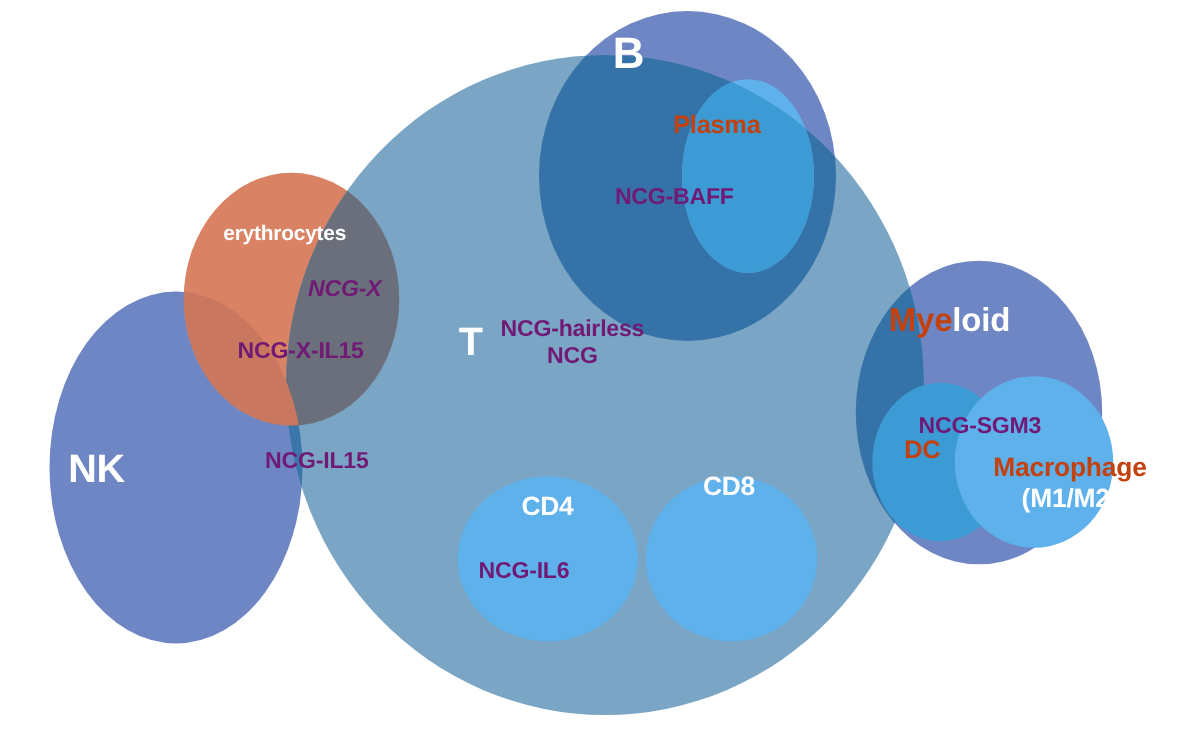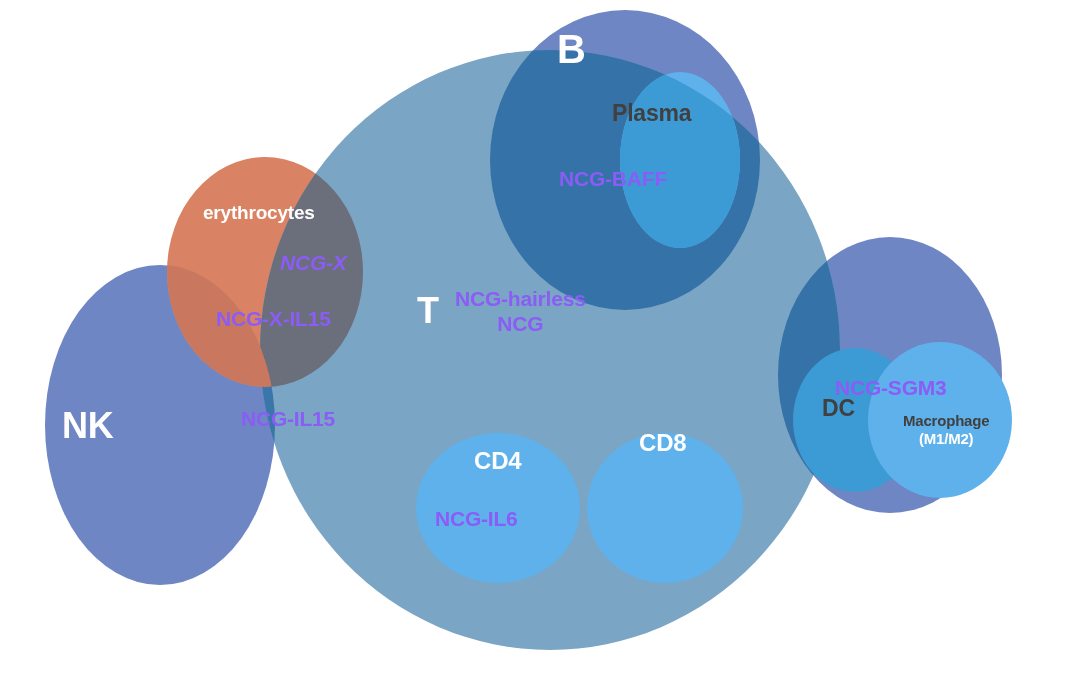"Plasma" .seg-ghost { color: #404040 -> #c2410c }
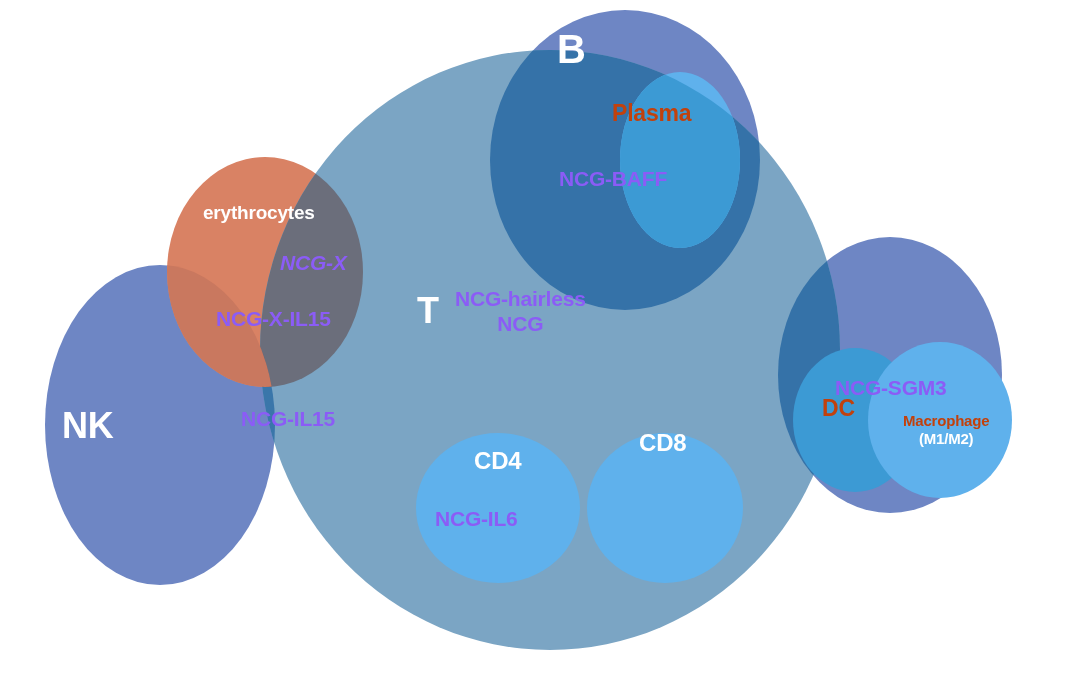"NCG-BAFF" .lbl-dark { color: #8b5cf6 -> #701a75 }
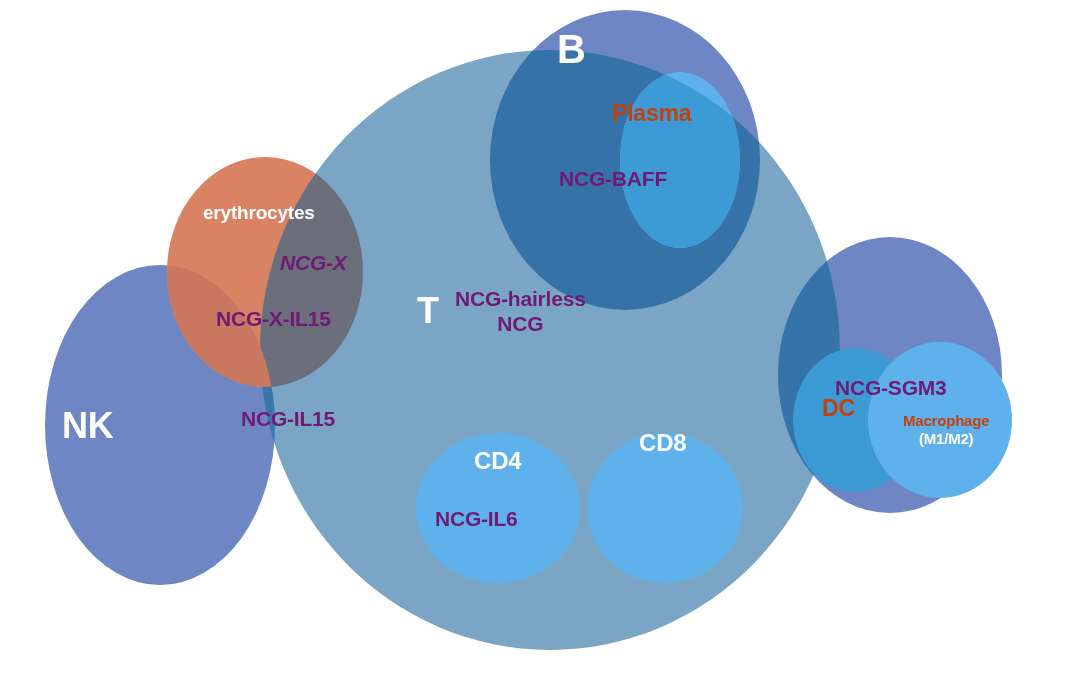"Myeloid" div.lbl { html: none -> <div> <span>Mye</span><span>loid</span> </div> }
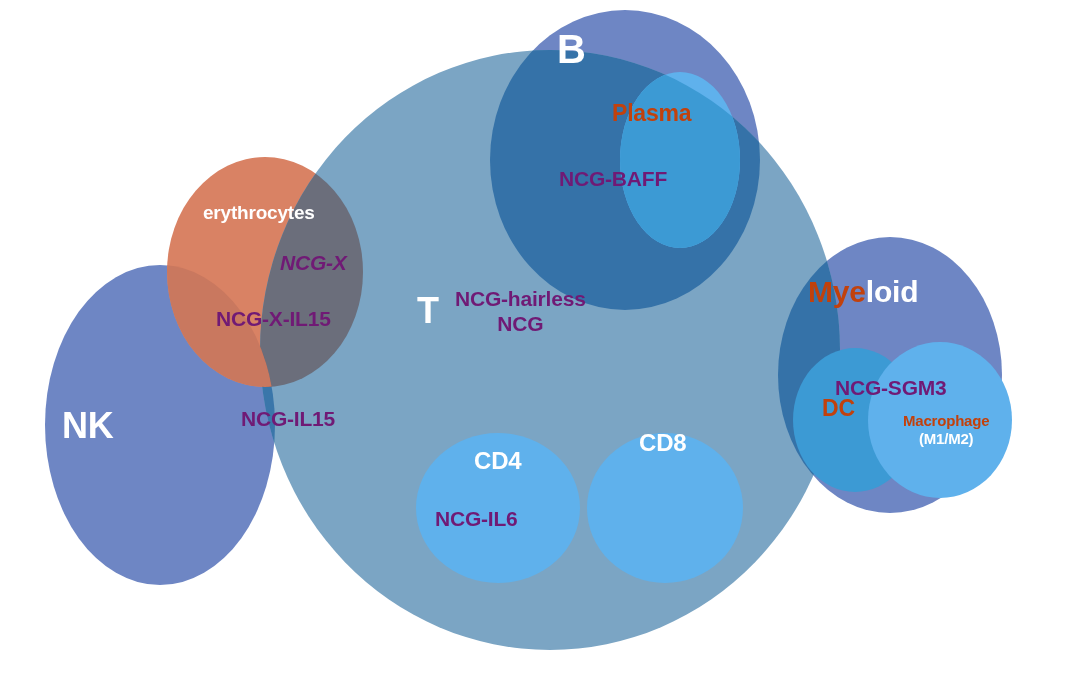"Macrophage" #label-macrophage { font-size: 15px -> 24px }
